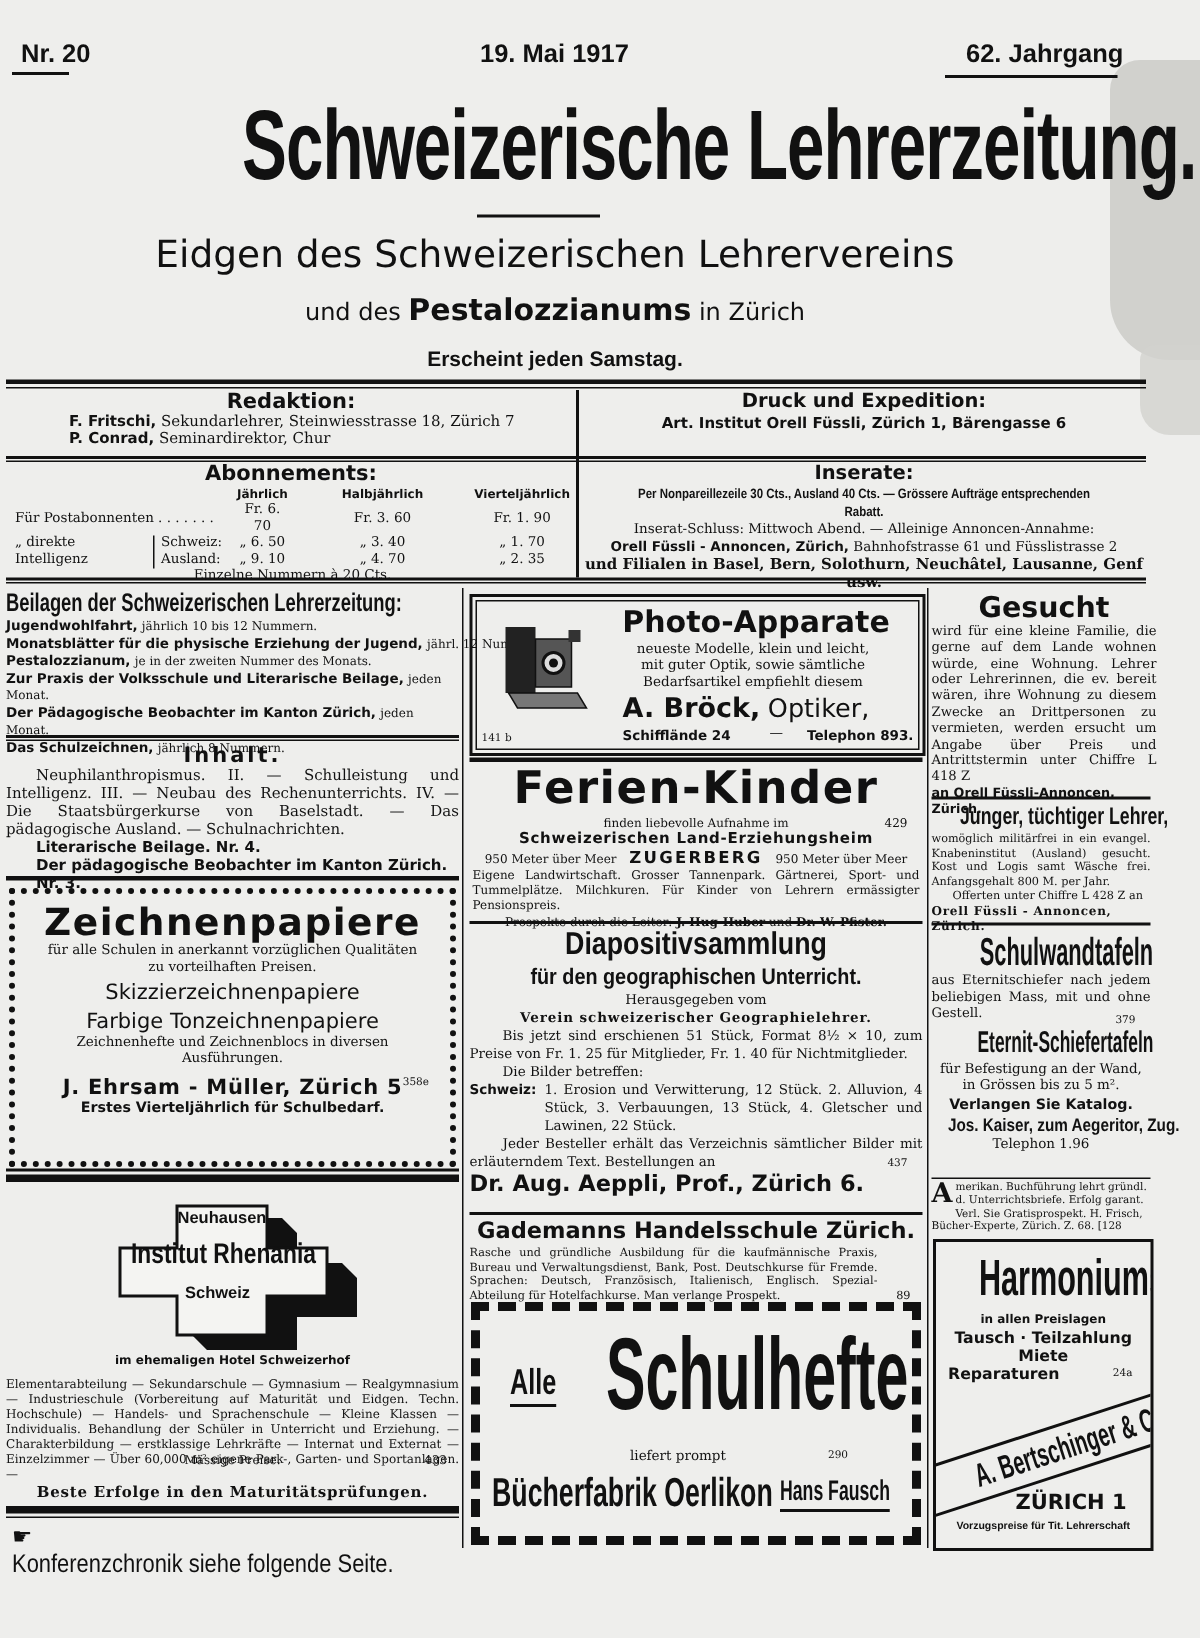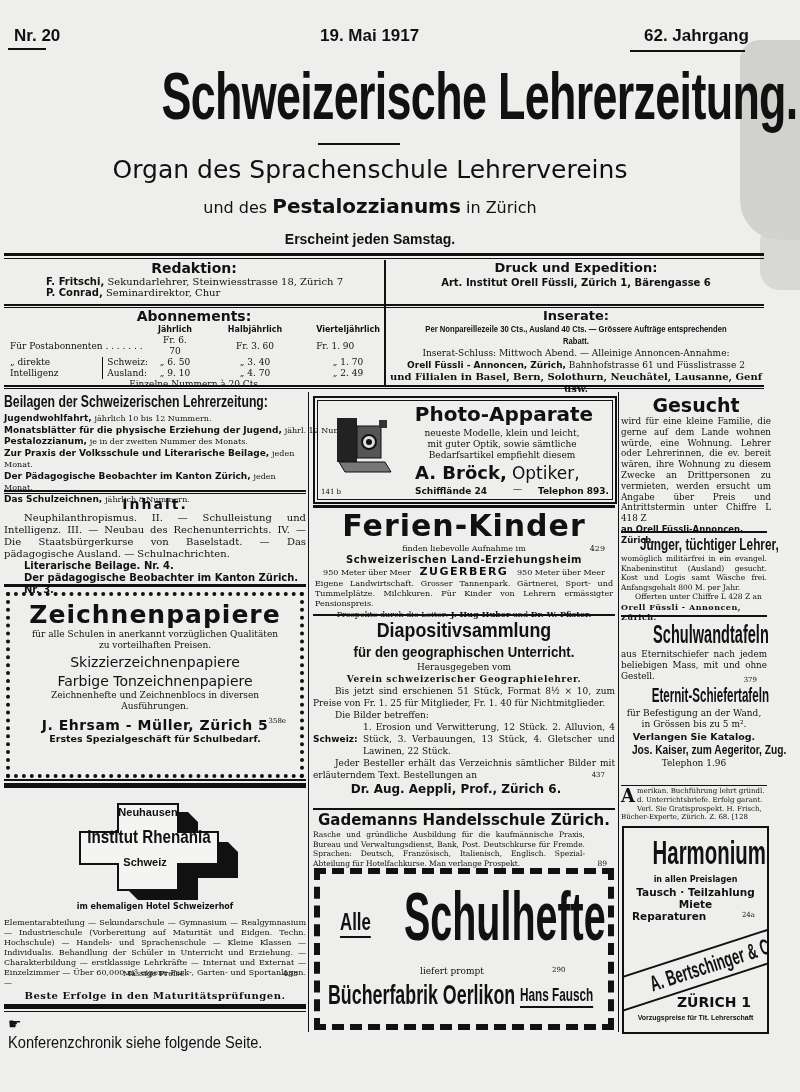"Organ des Sprachenschule Lehrervereins" div.abs { text: Organ des Sprachenschule -> Eidgen des Schweizerischen }
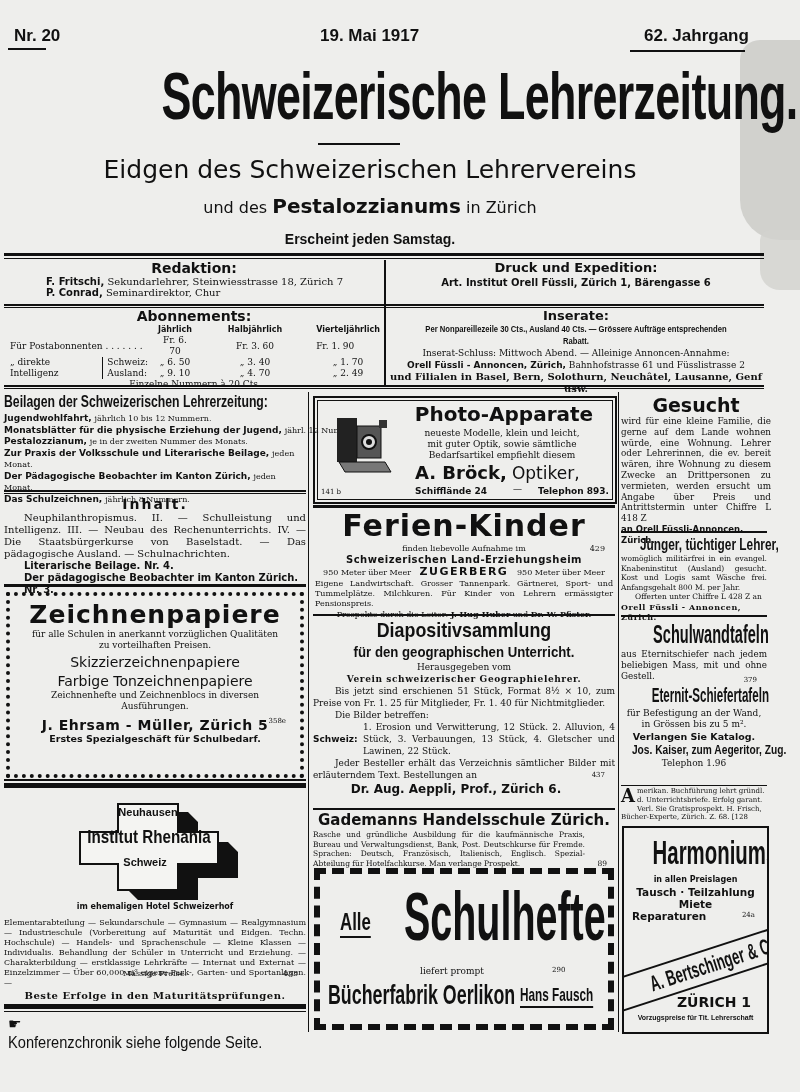"F. Fritschi," b { margin-top: 12px -> none }
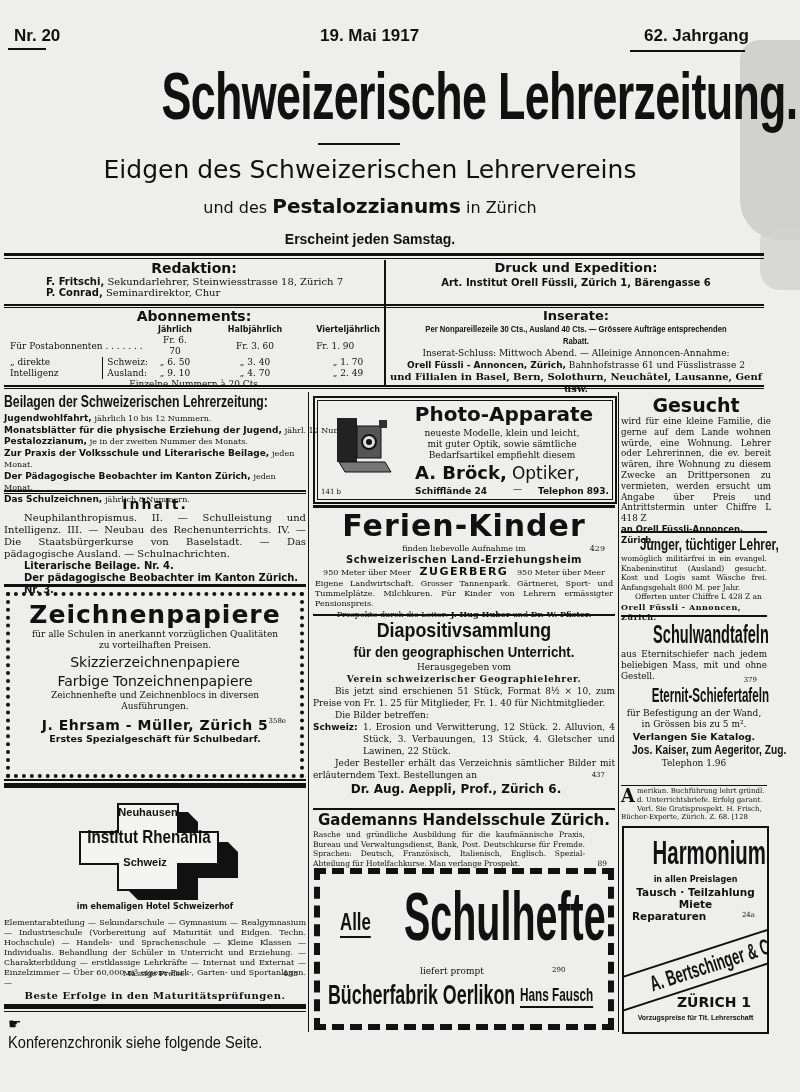"Fr. 1. 90" td { text-align: none -> center }
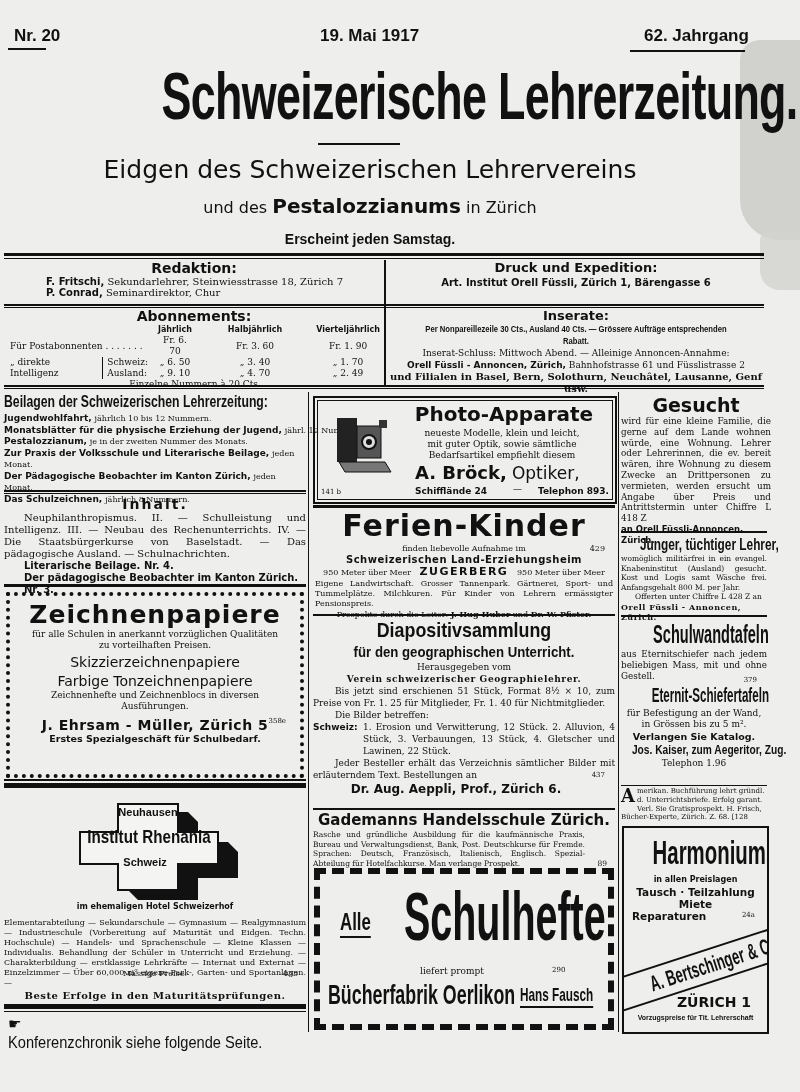"„ 2. 49" td { text: 49 -> 35 }
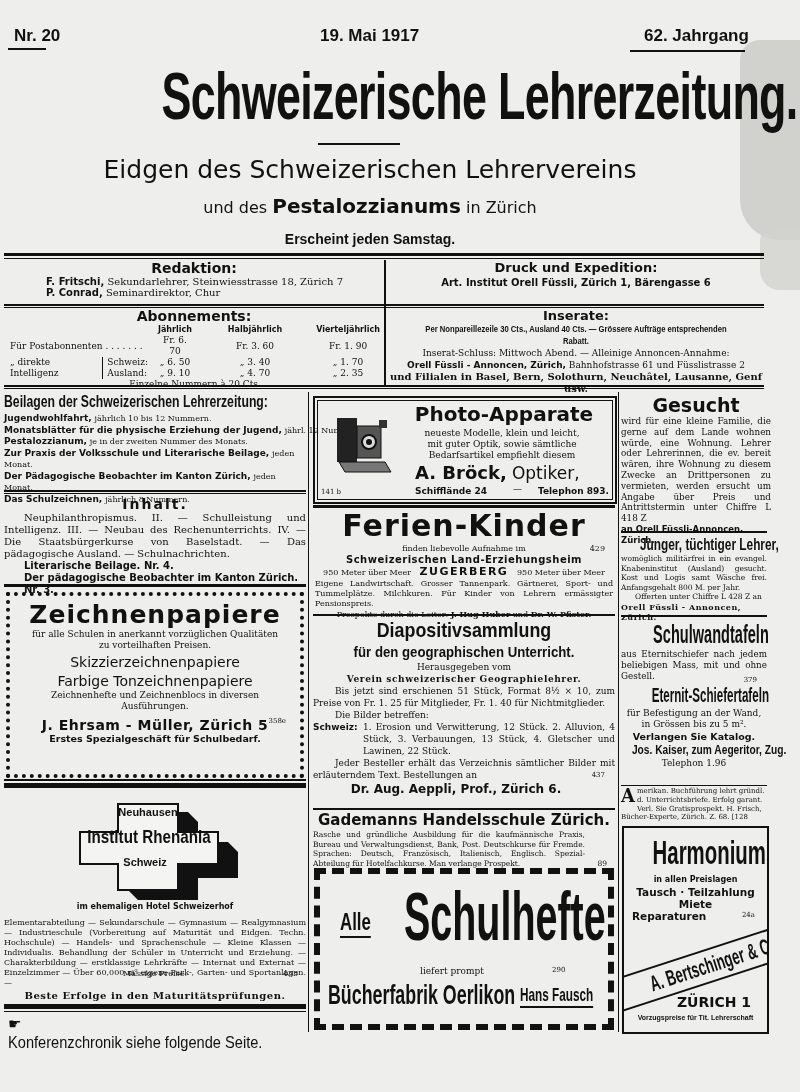"Erstes Spezialgeschäft für Schulbedarf." div.center { text: Spezialgeschäft -> Vierteljährlich }
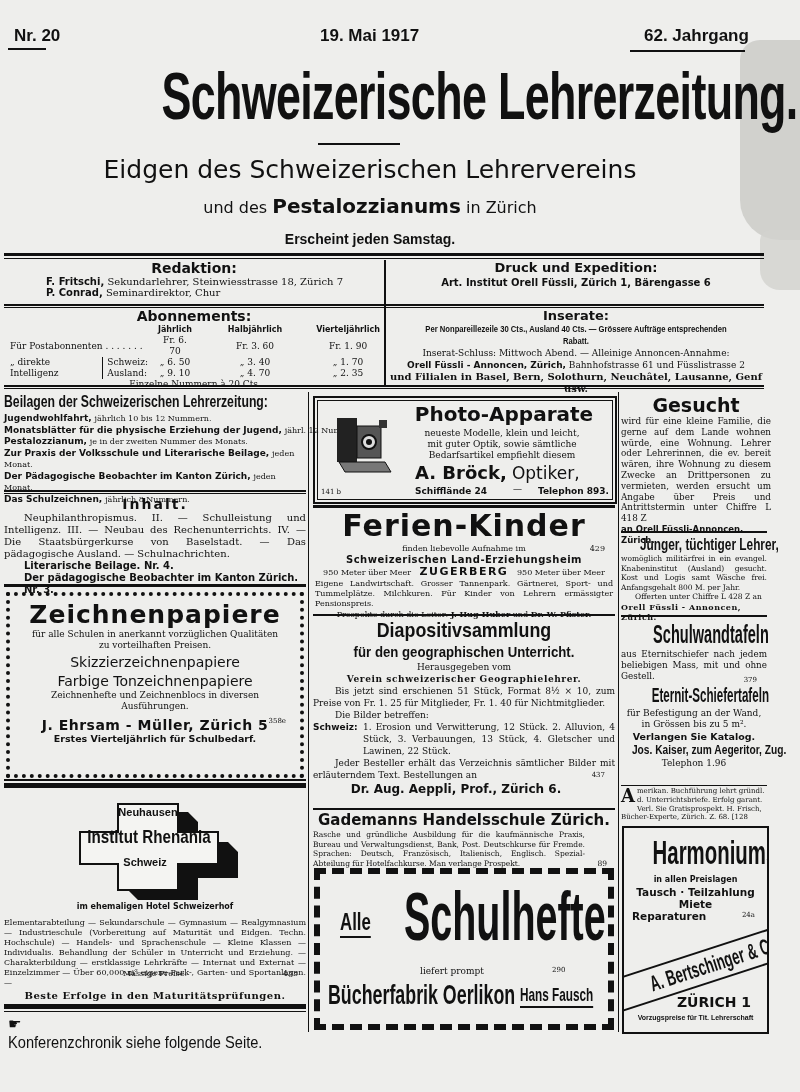"Dr. Aug. Aeppli, Prof., Zürich" div.sans { font-size: 12px -> 15px; text-align: center -> left }
